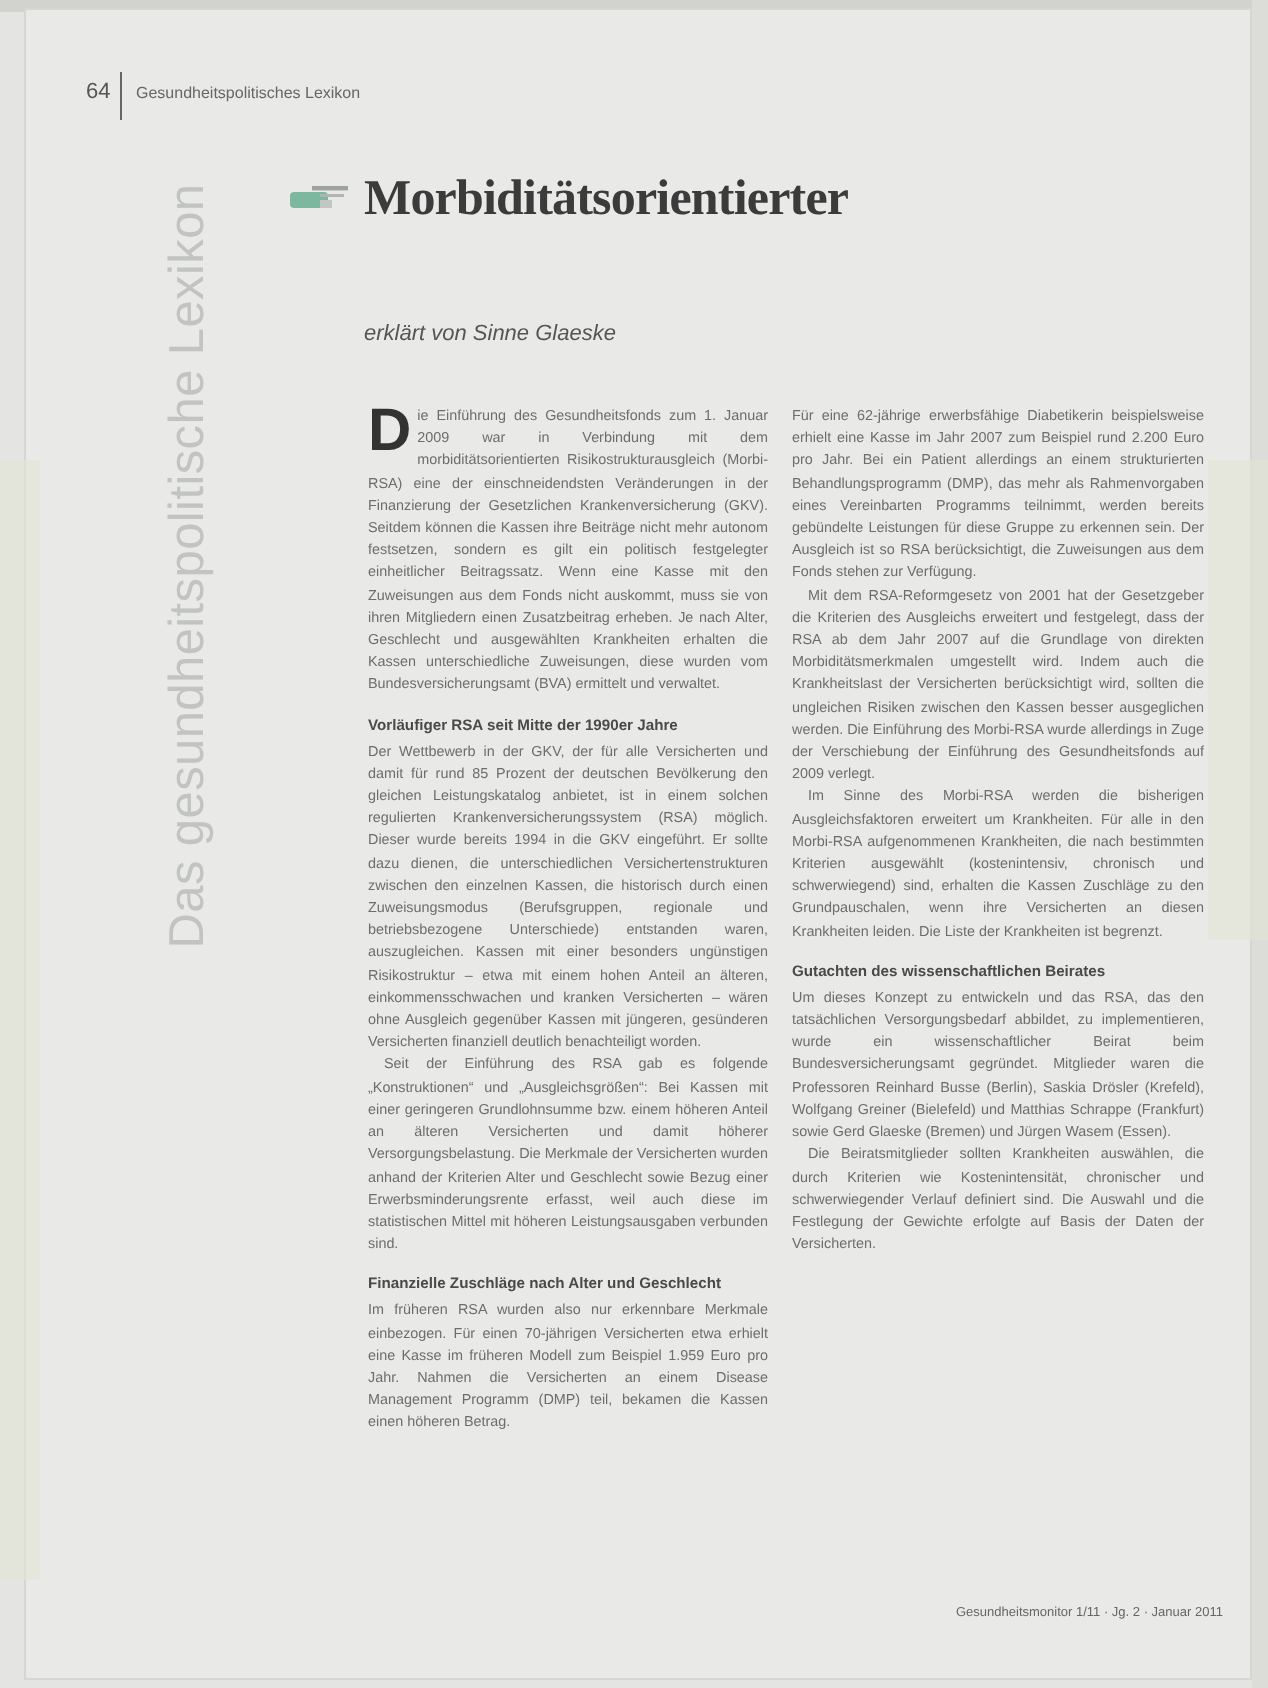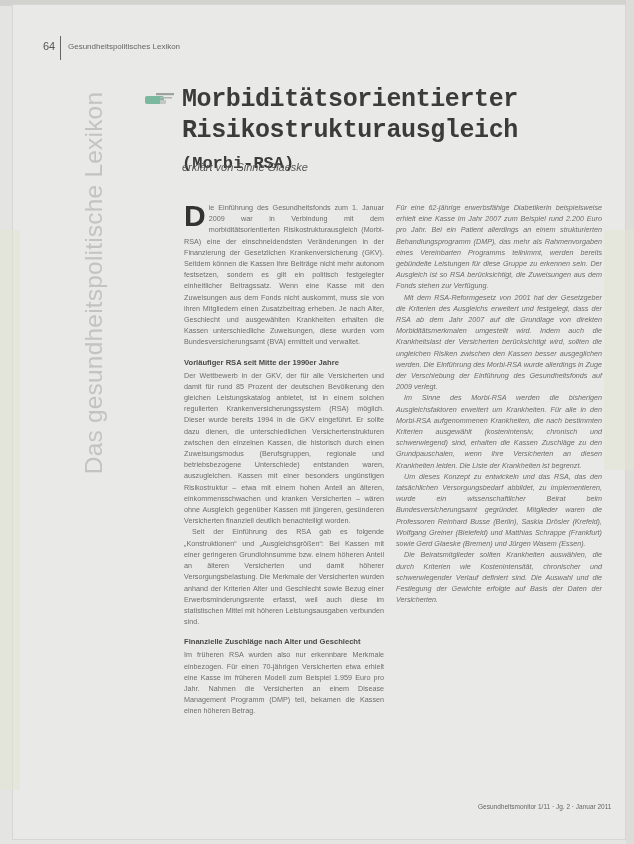"Morbiditätsorientierter" .title { font-family: Liberation Mono, monospace -> Liberation Serif, serif }
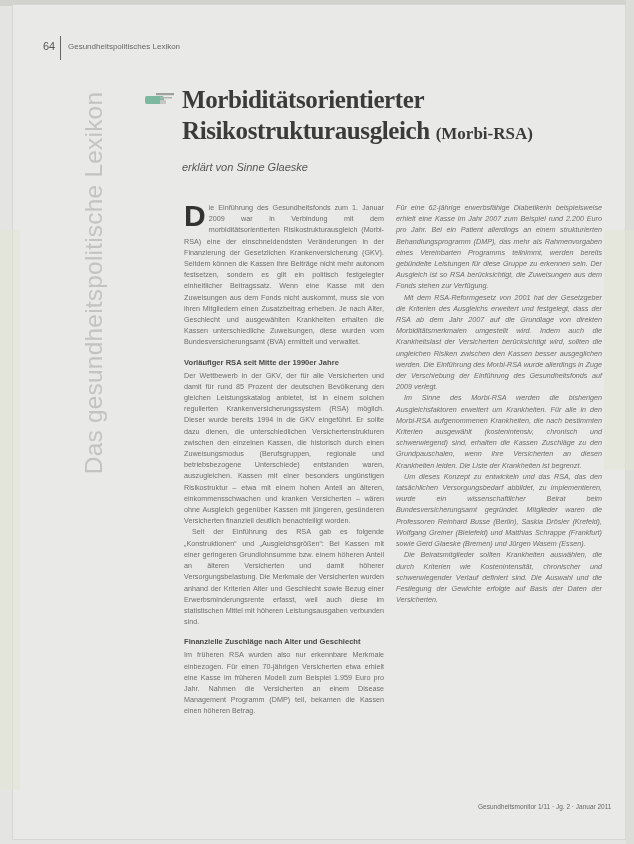"Risikostrukturausgleich (Morbi-RSA)" div { html: <div><span>Risikostrukturausgleich</span> <span>(Morbi-RSA)</span></div> -> none }
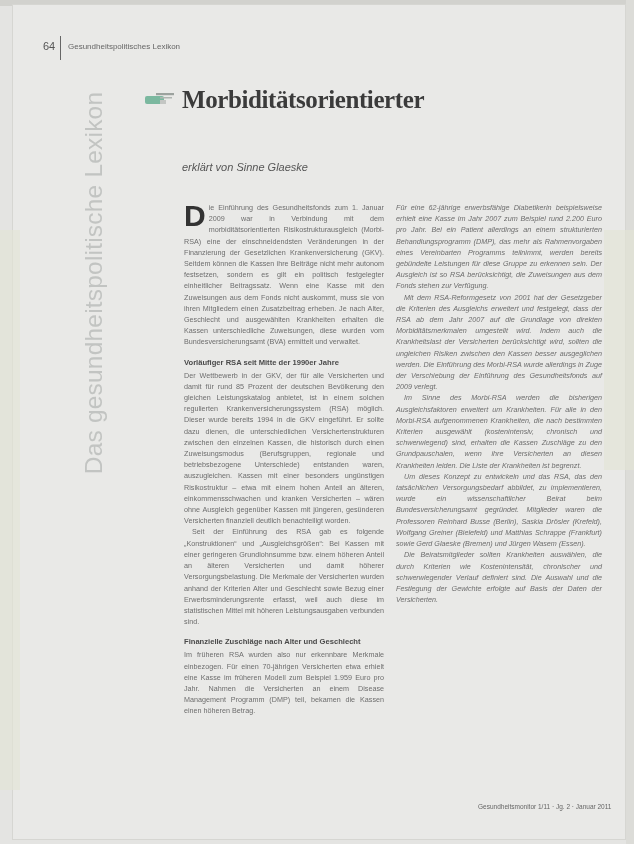"Für eine 62-jährige erwerbsfähige" .col-right { font-style: italic -> none }
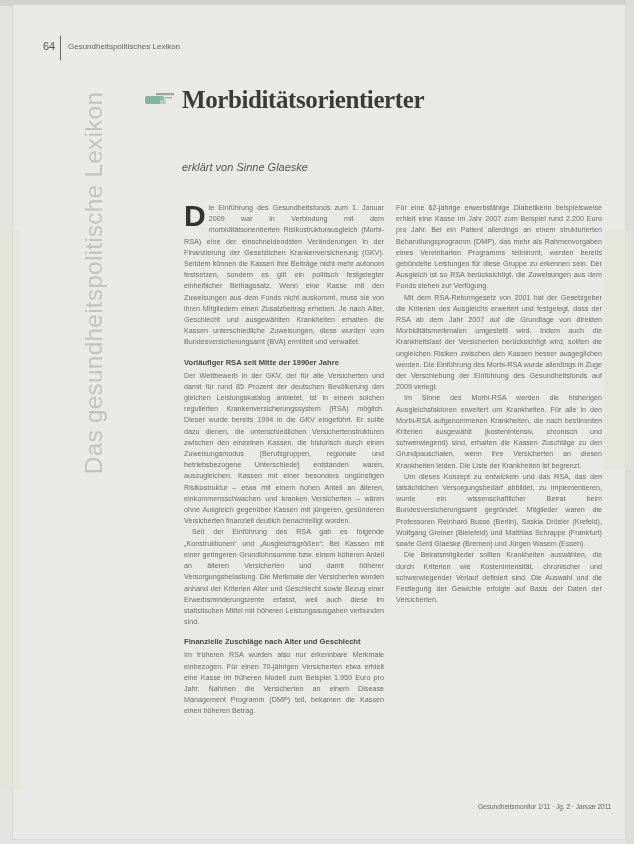"Gutachten des wissenschaftlichen" h3 { html: none -> <h3>Gutachten des wissenschaftlichen Beirates</h3> }
